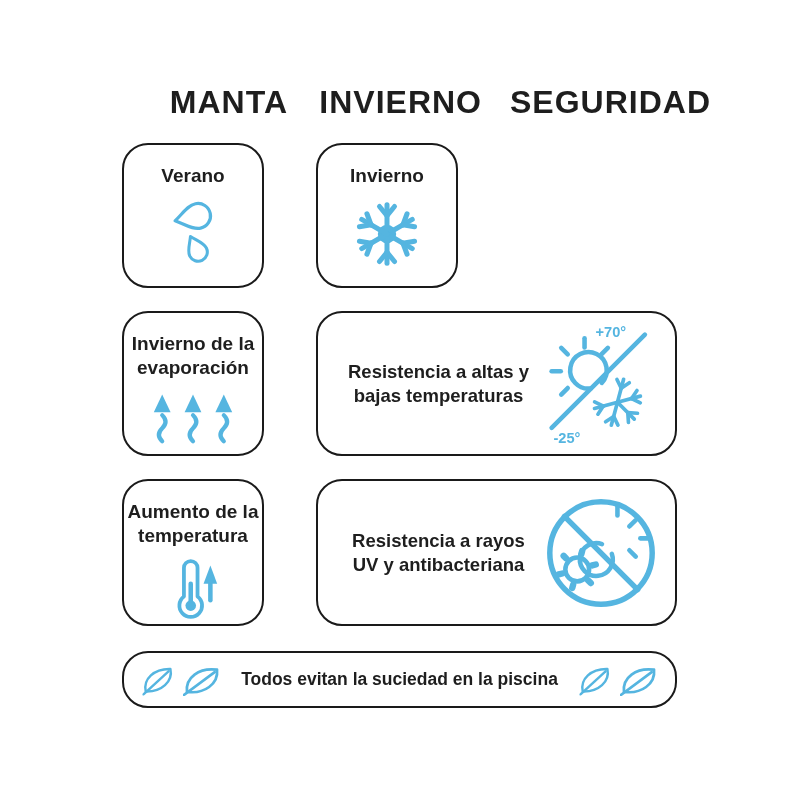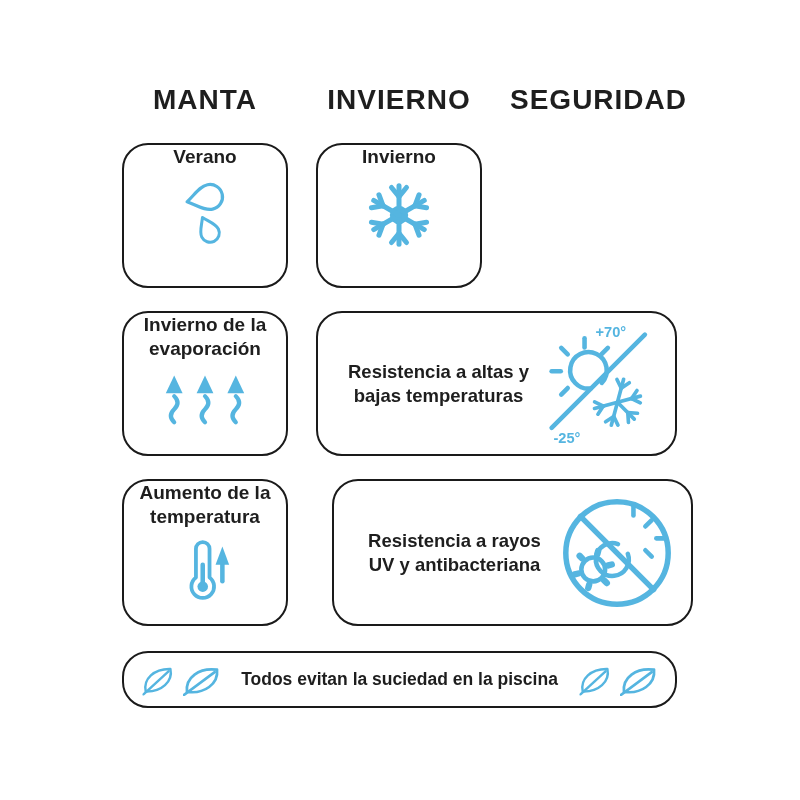"MANTA" .header-cell { font-size: 28px -> 32px; text-align: center -> right }
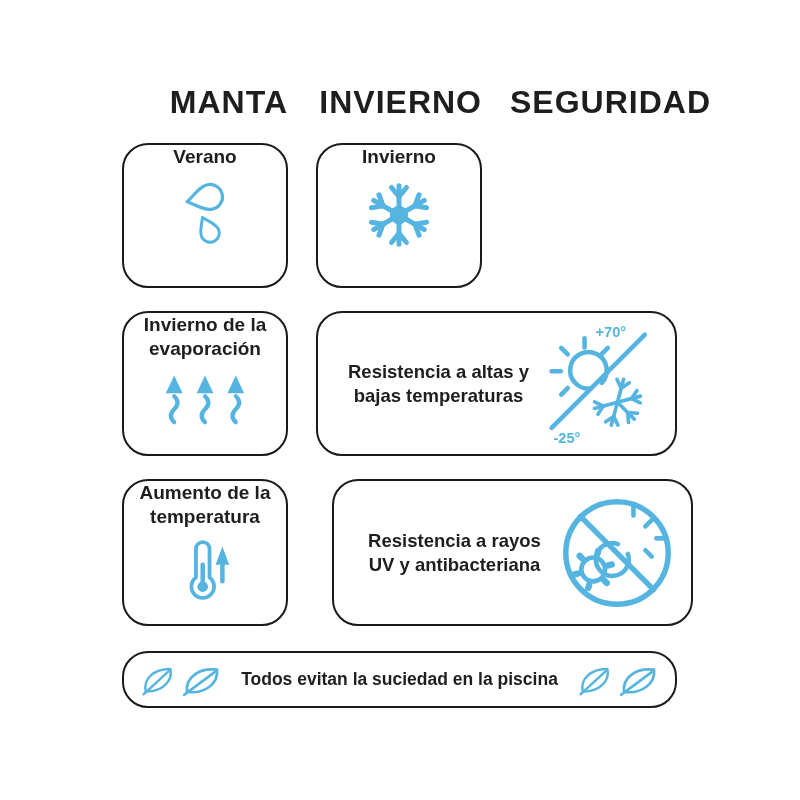"Verano" .narrow { padding-top: none -> 19px; width: 166px -> 142px }
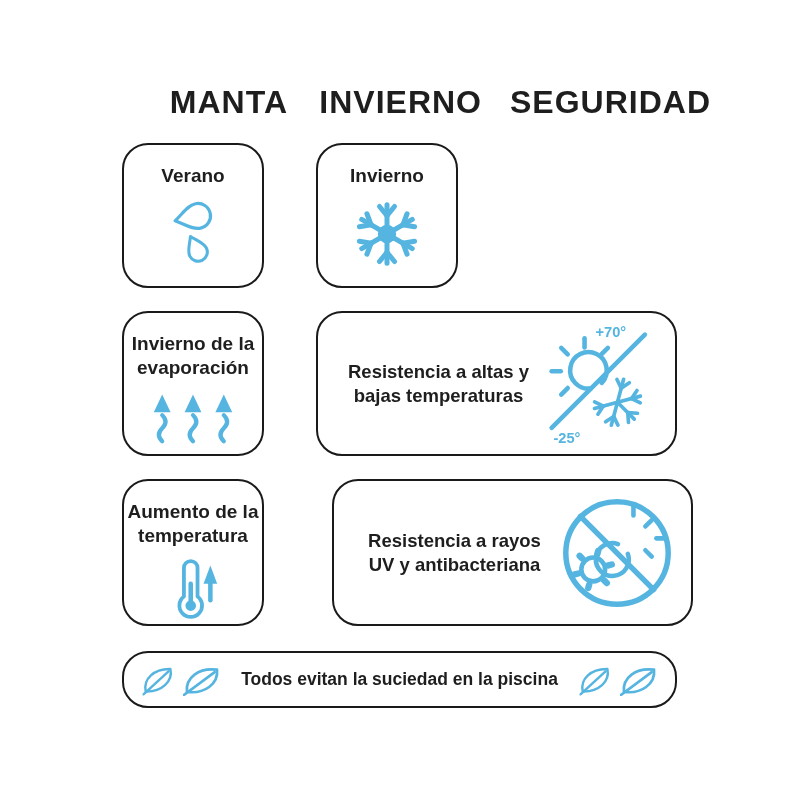"Resistencia a rayos UV y" #card-uv { left: 332px -> 316px }
